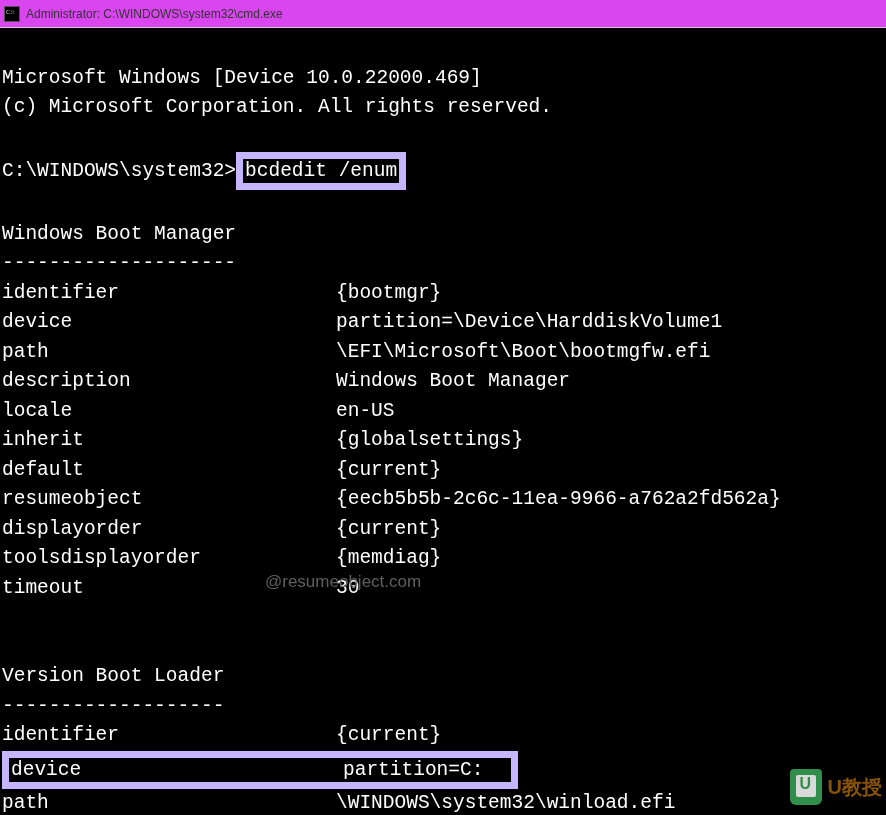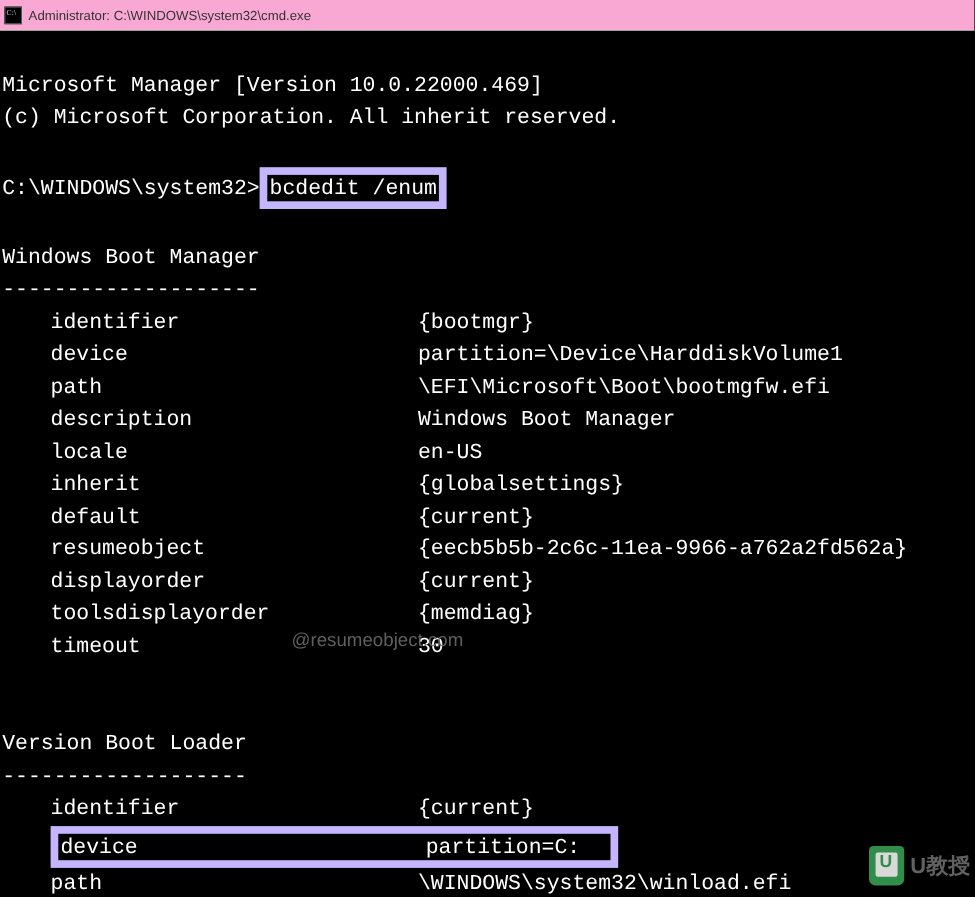"Administrator:" .titlebar { background: #f9a8d4 -> #d946ef }
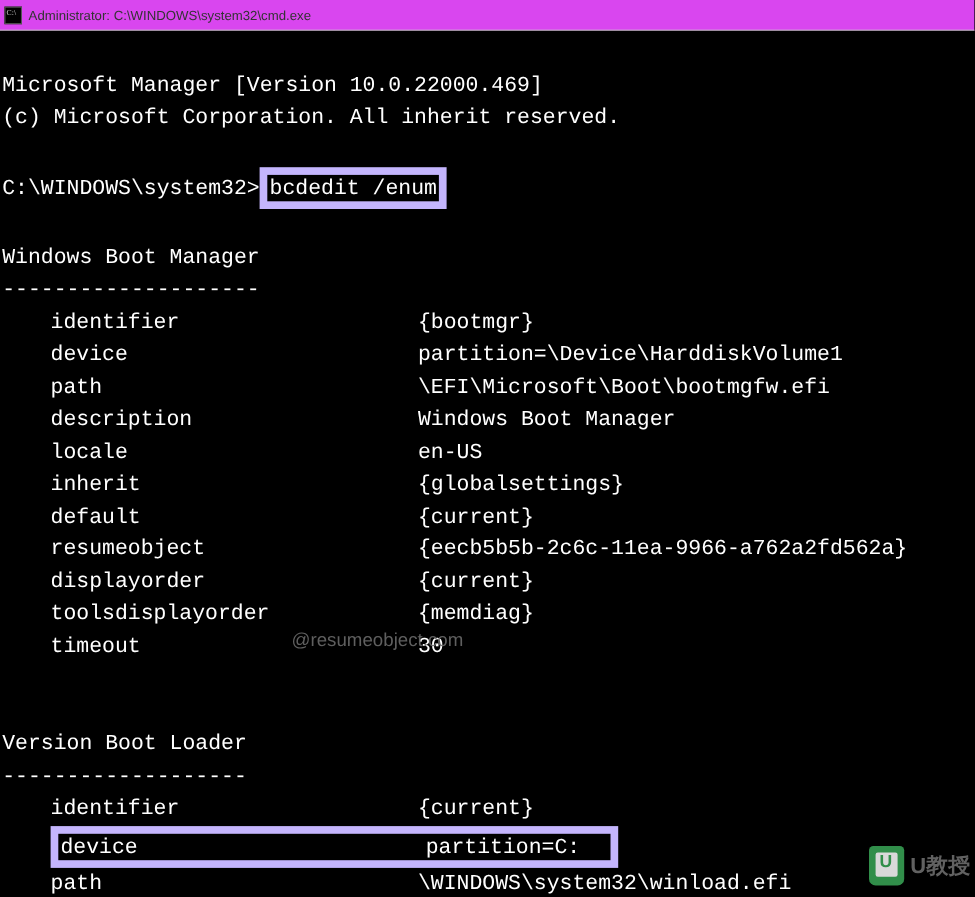"Microsoft Manager [Version" span { text: Manager [Version -> Windows [Device }
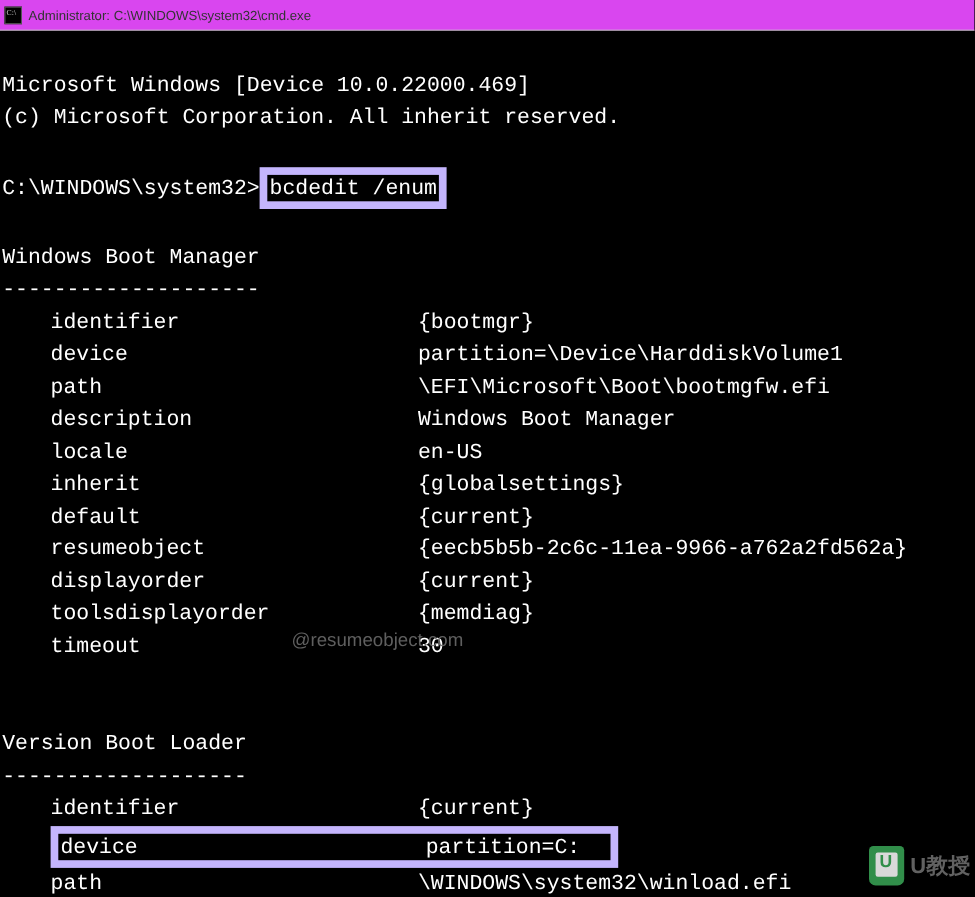"(c) Microsoft Corporation. All inherit" span { text: inherit -> rights }
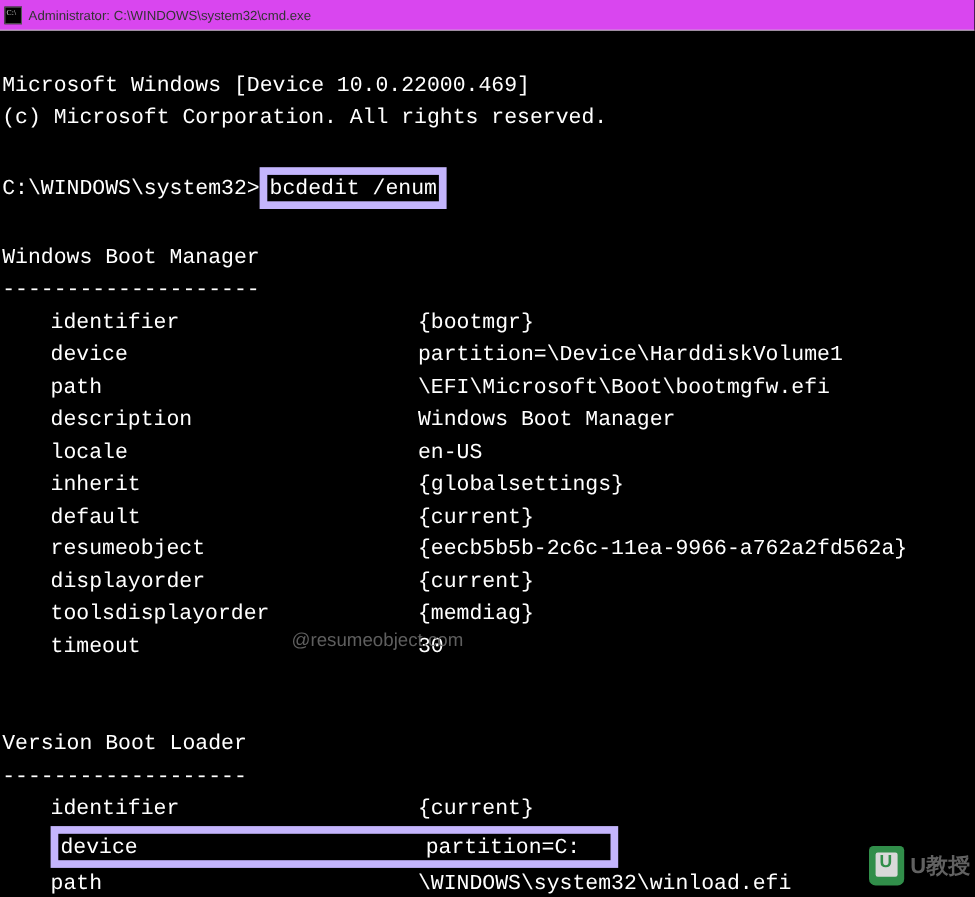"identifier" .row { margin-left: 44px -> none }
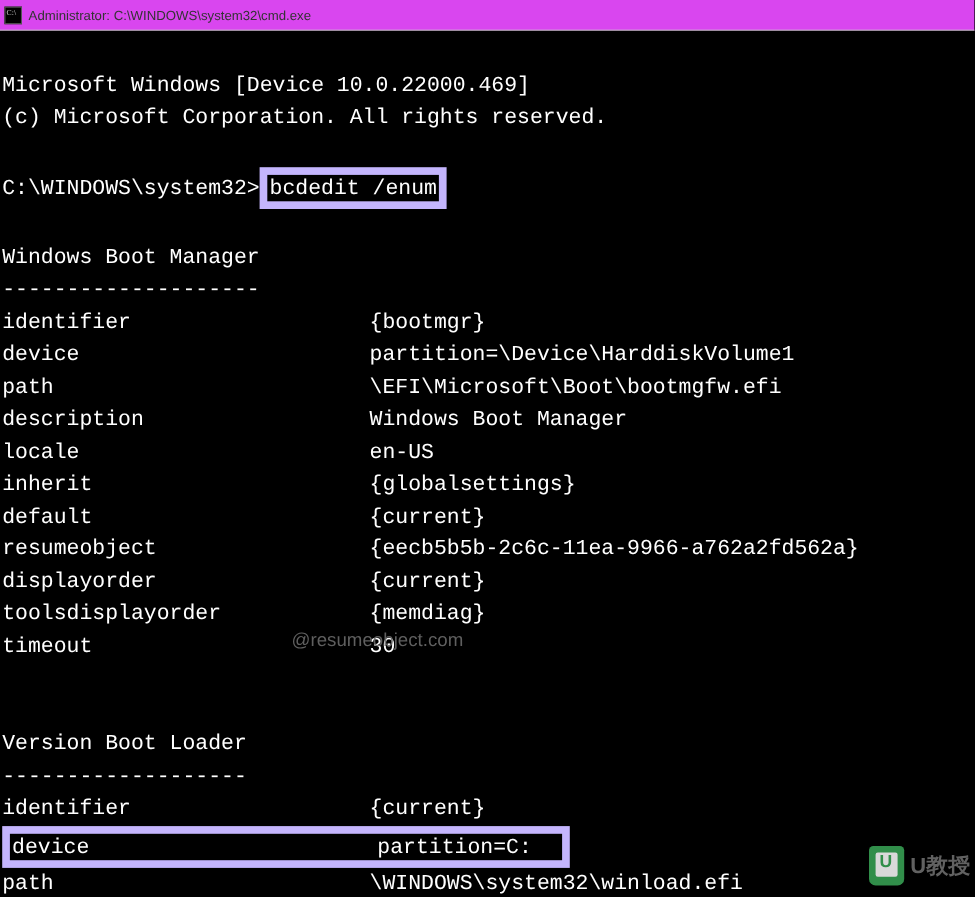"U教授" .logo-text { color: #737373 -> #a16207 }
